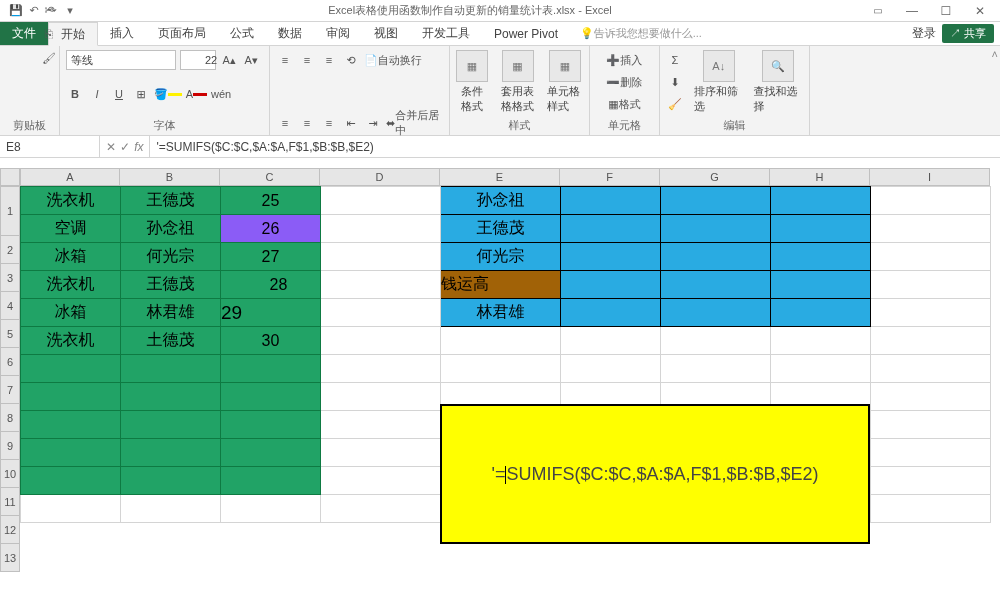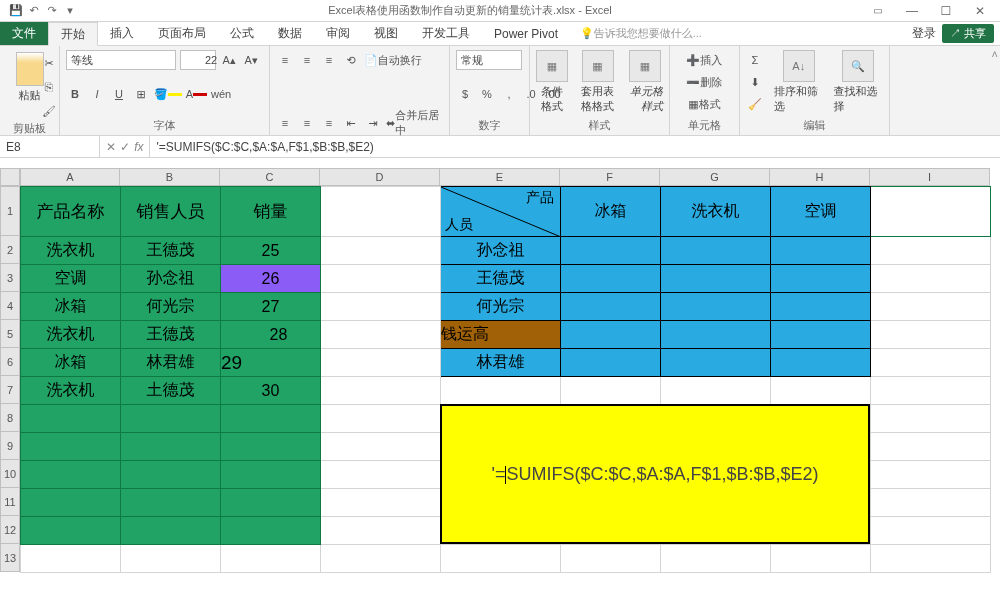"常规" div.rgroup { html: <div> <div> <span>常规</span> </div> <div> <span>$</span> <span>%</span> <span>,</span> <span>.0</span> <span>.00</span> </div> <div>数字</div> </div> -> none }
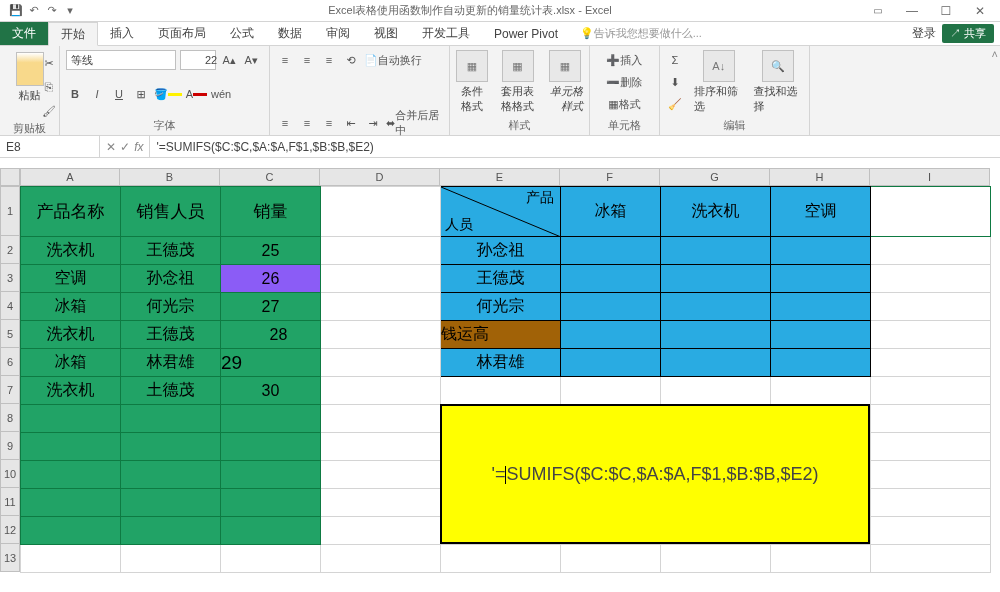"粘贴" div { html: <div> <div></div> <div>粘贴</div> </div> -> none }
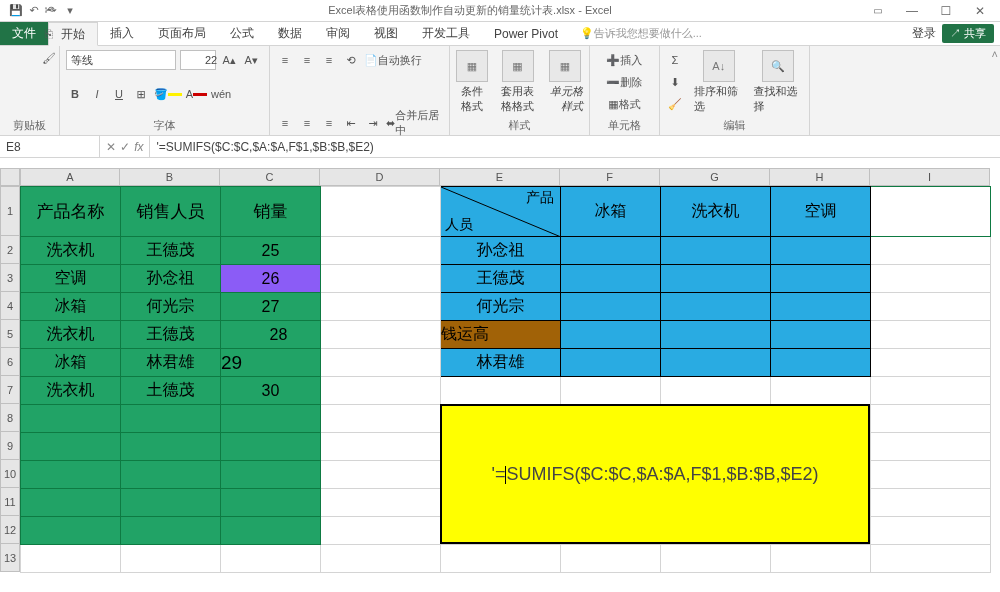"单元格样式" div { font-style: italic -> none; text-align: right -> left }
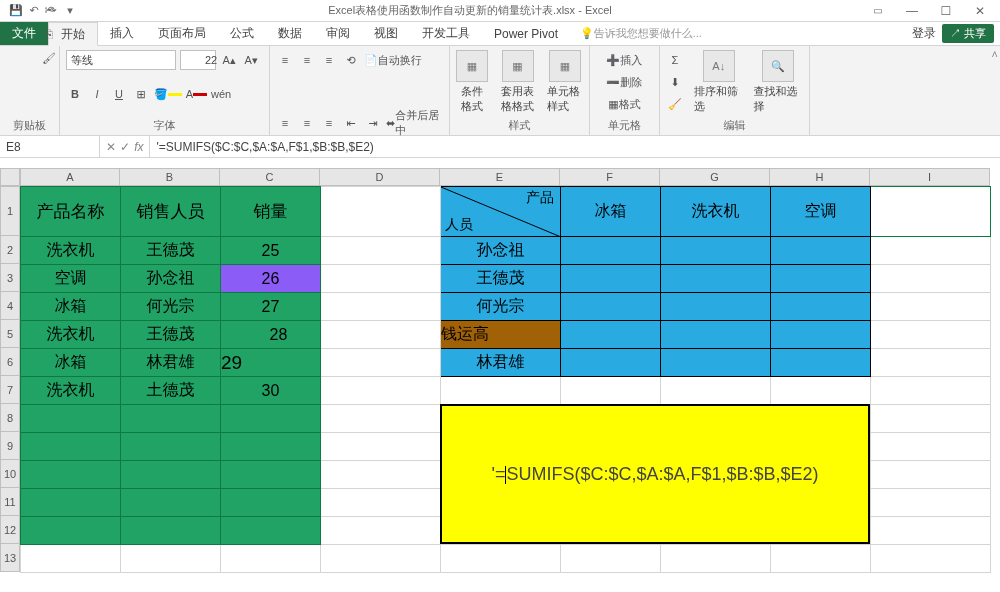"产品名称" tr.green { html: <tr> <td>产品名称</td> <td>销售人员</td> <td>销量</td> <td></td> <td> <svg> <line></line> </svg> <span>产品</span> <span>人员</span> </td> <td>冰箱</td> <td>洗衣机</td> <td>空调</td> <td></td> </tr> -> none }
